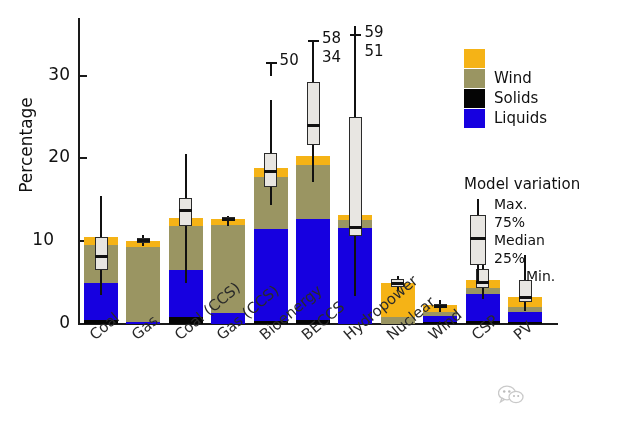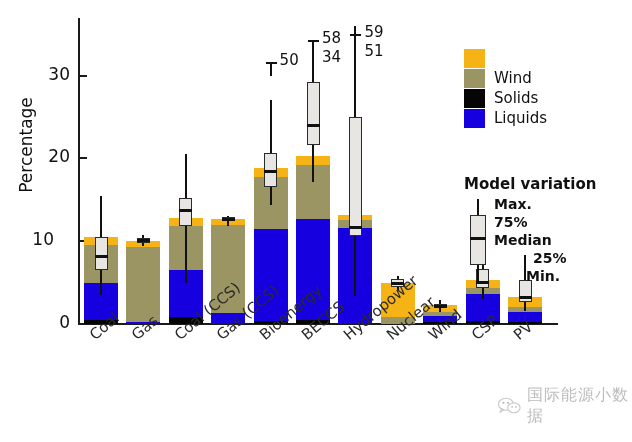"Model variation" #mv { font-weight: bold -> none }
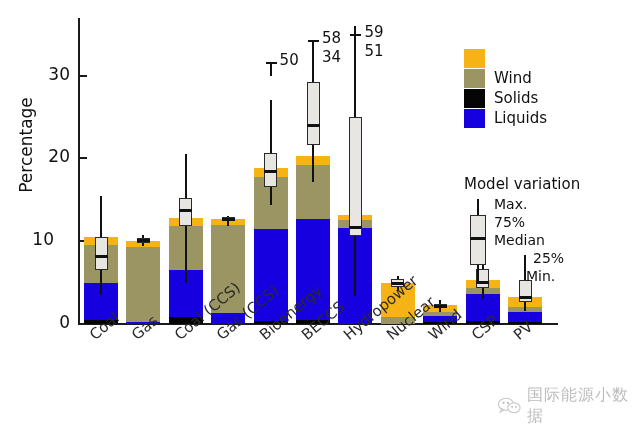"25%" div.mv-lbl { margin-left: 39px -> none }
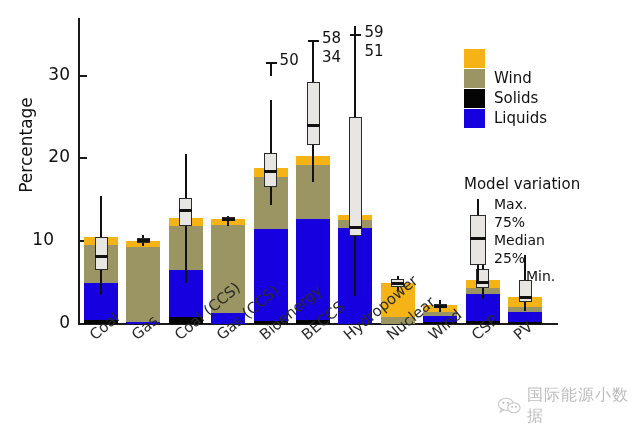"国际能源小数据" span.wm-txt { html: <span>国际能源小数据</span> -> none }
